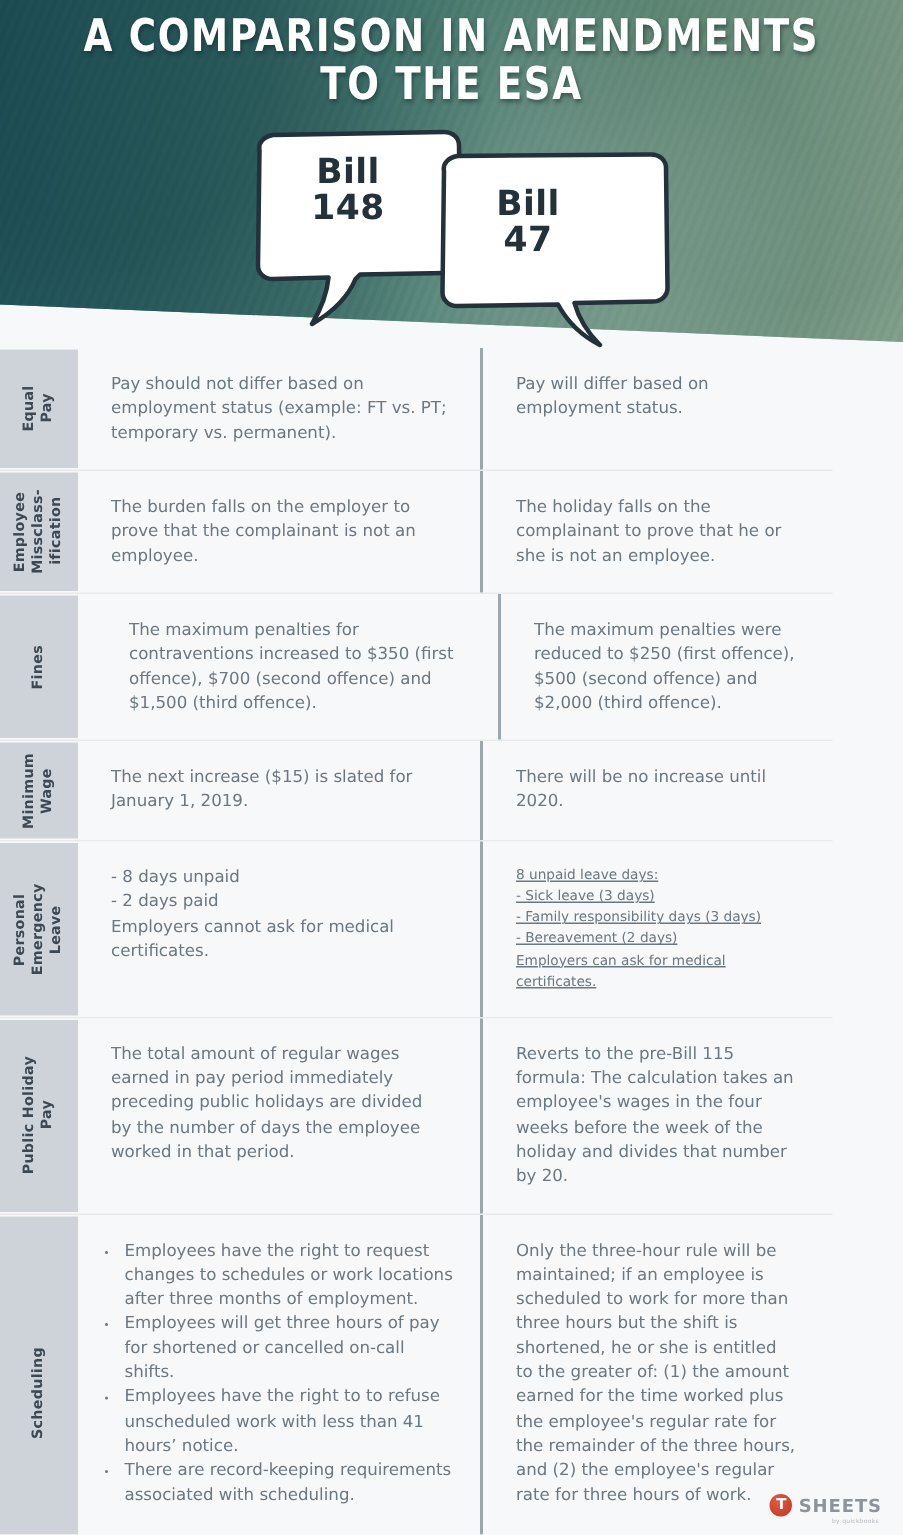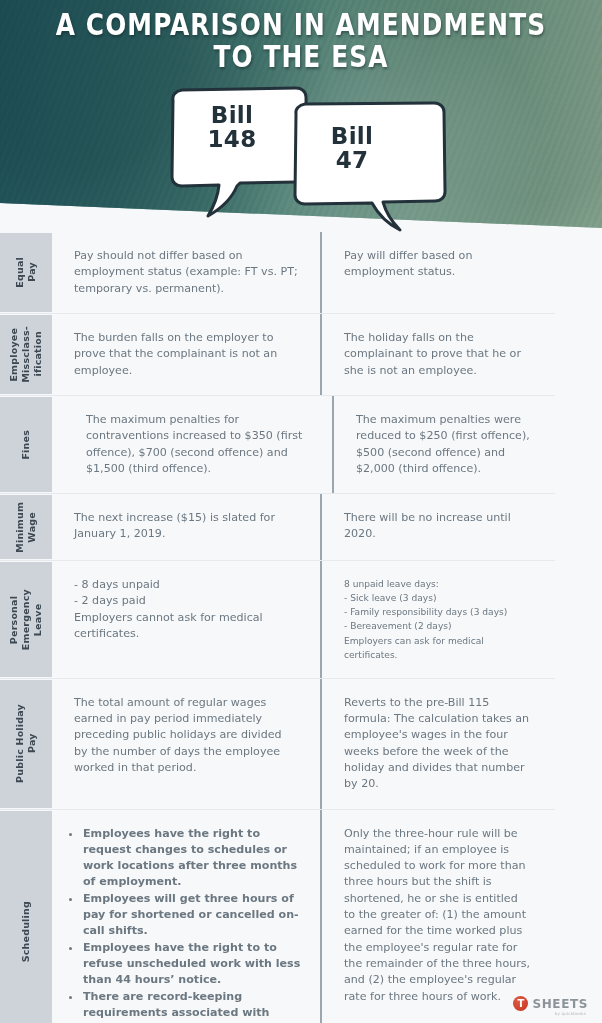"8 unpaid leave days:" .cell.small { text-decoration: none -> underline }
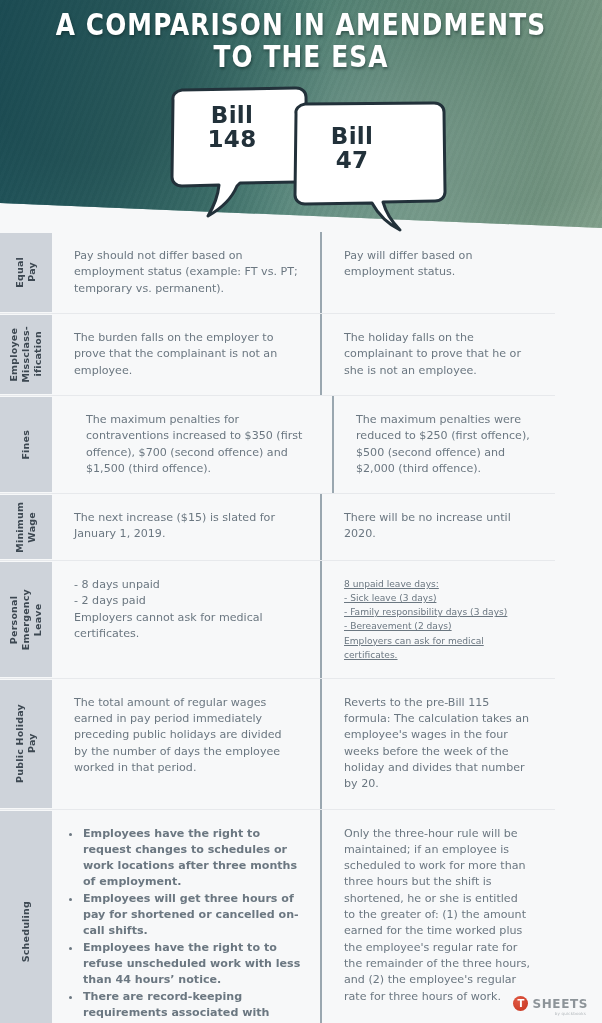"Employees have the right to" .cell li { font-weight: bold -> none }
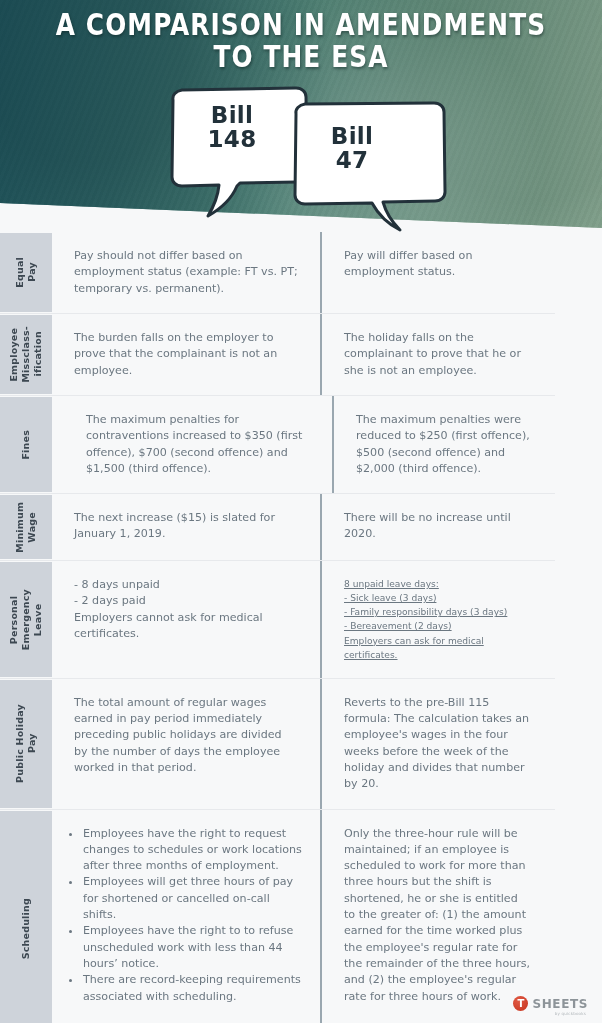"Employees have the right to to" li { text: 44 -> 41 }
